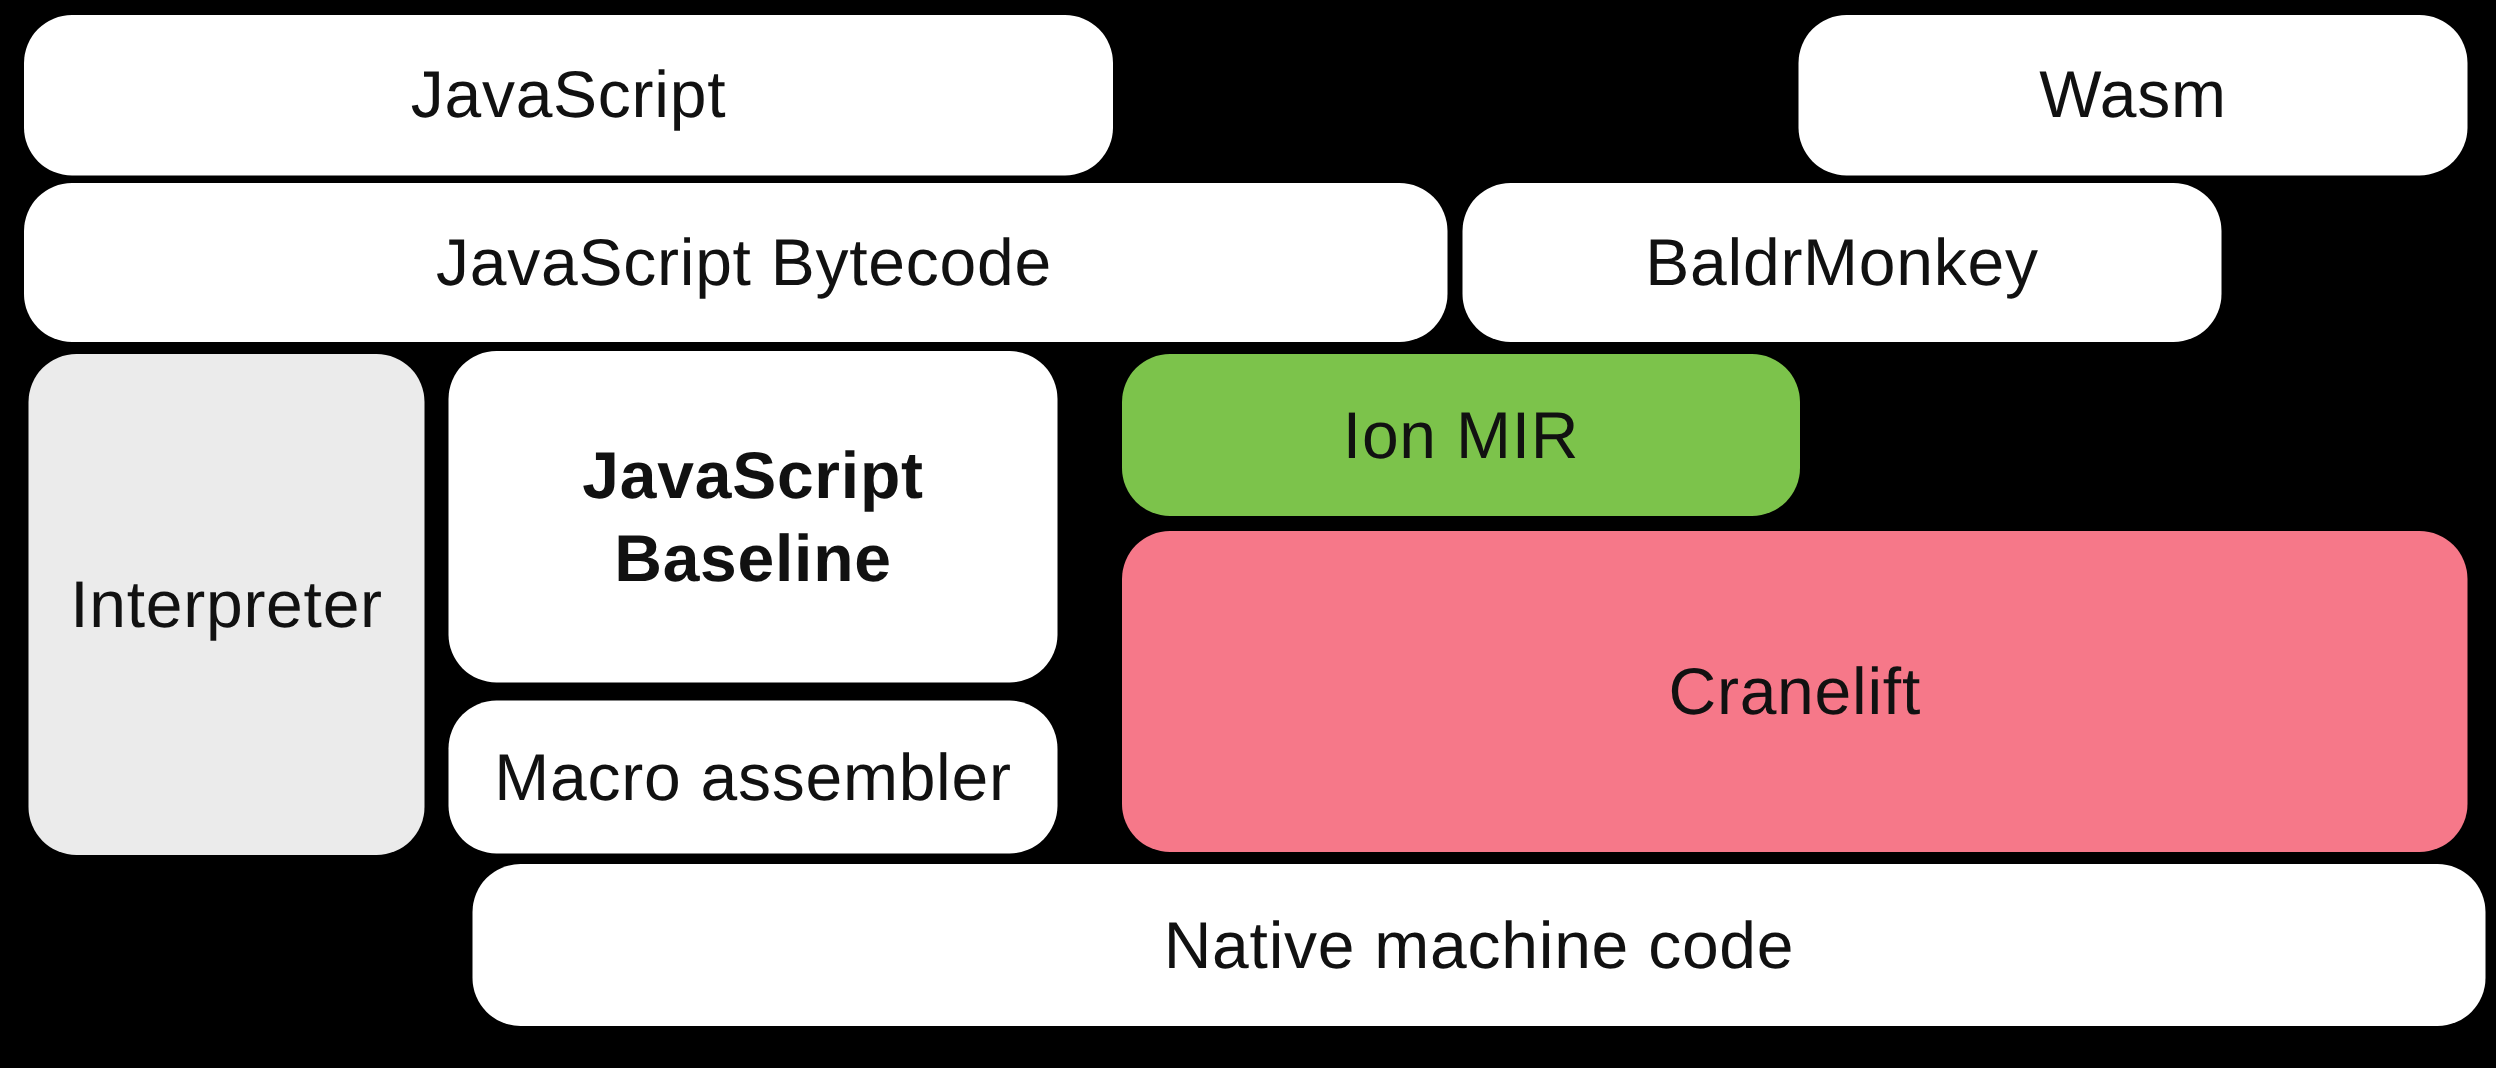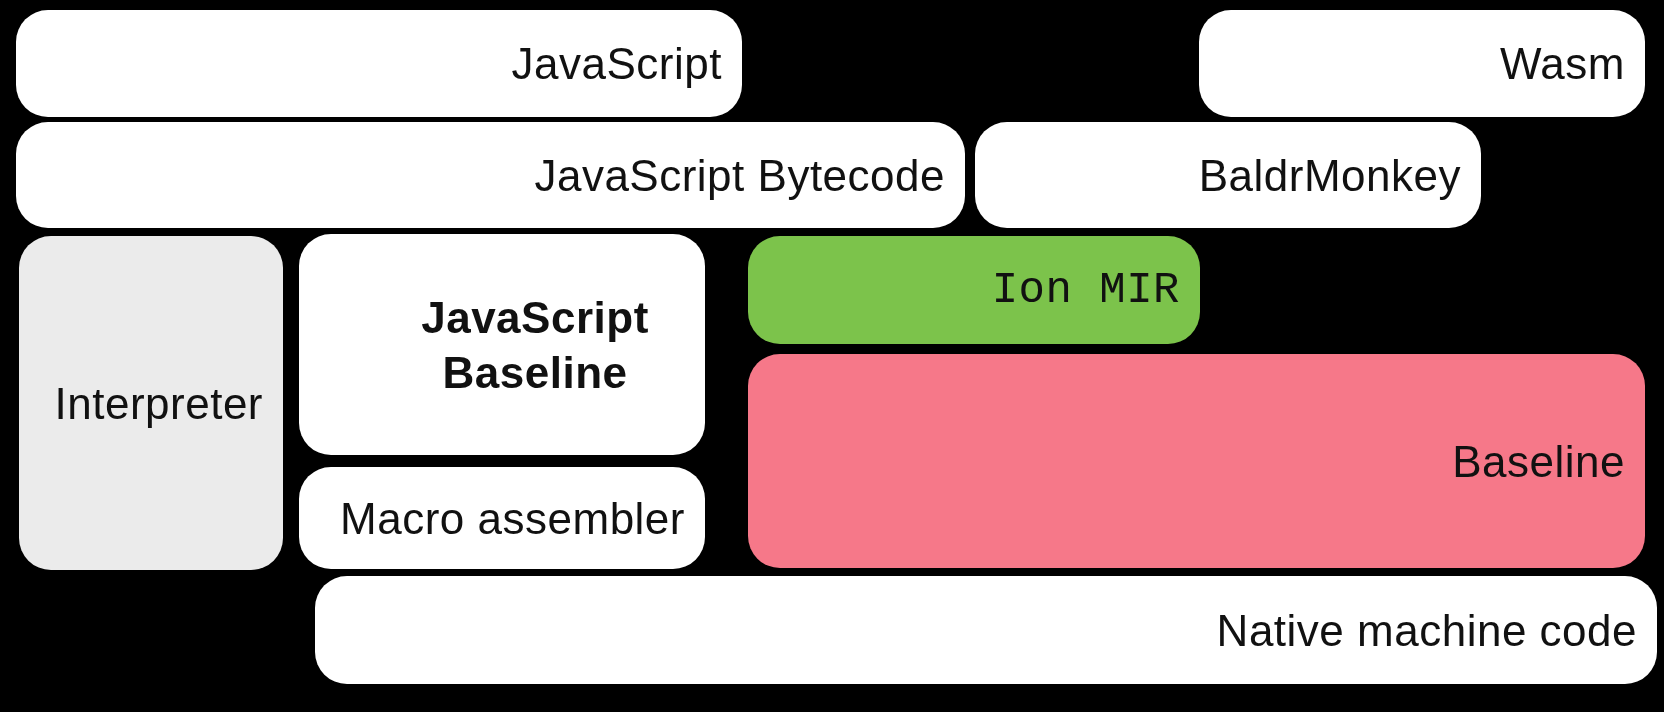"JavaScript" .node { justify-content: flex-end -> center }
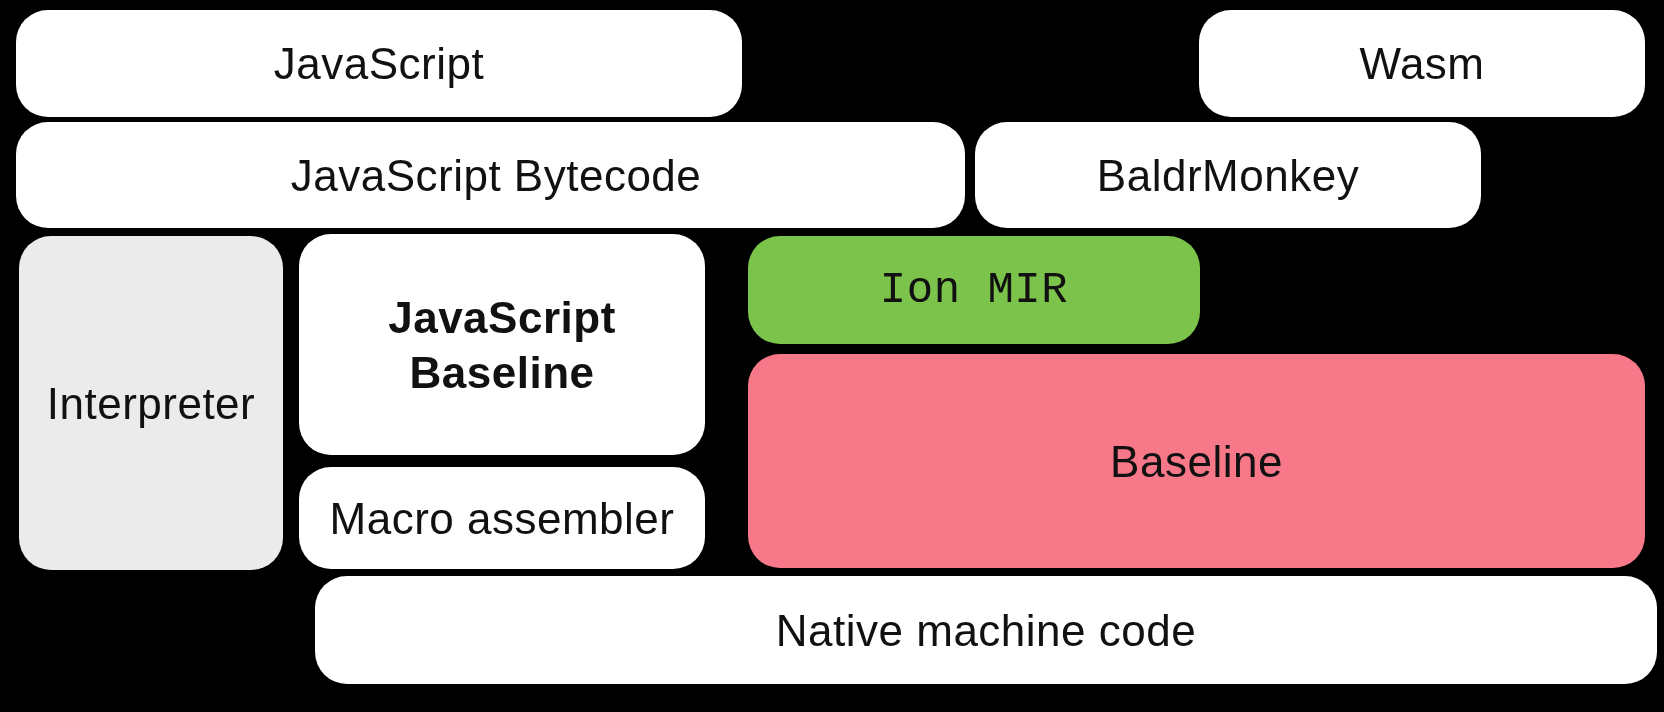"Ion MIR" .n-ion-mir { font-family: Liberation Mono, monospace -> none }
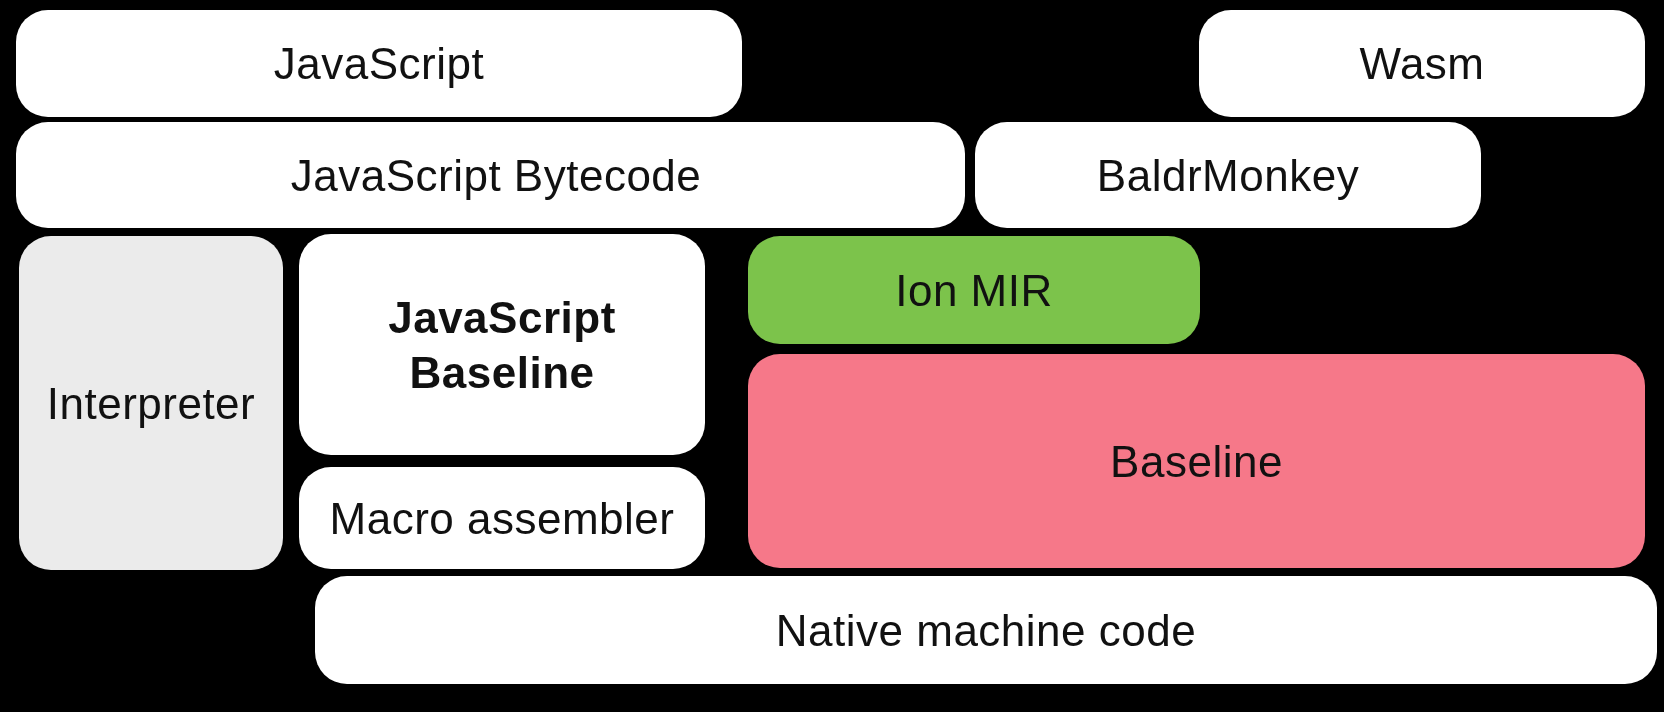"Baseline" span.label { text: Baseline -> Cranelift }
